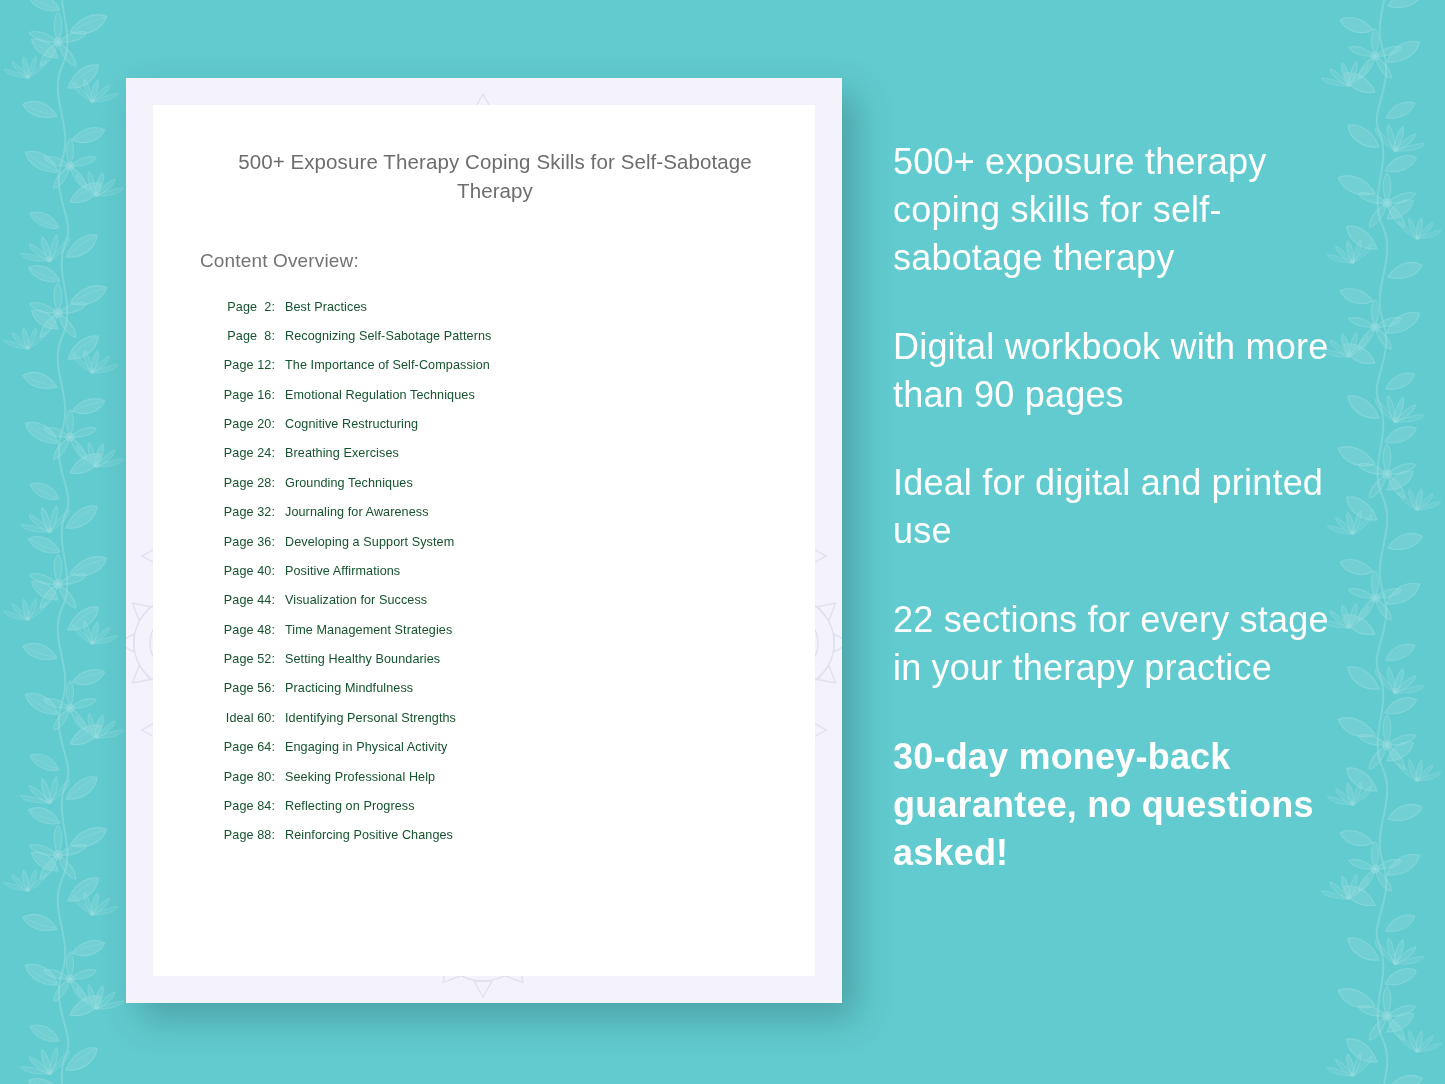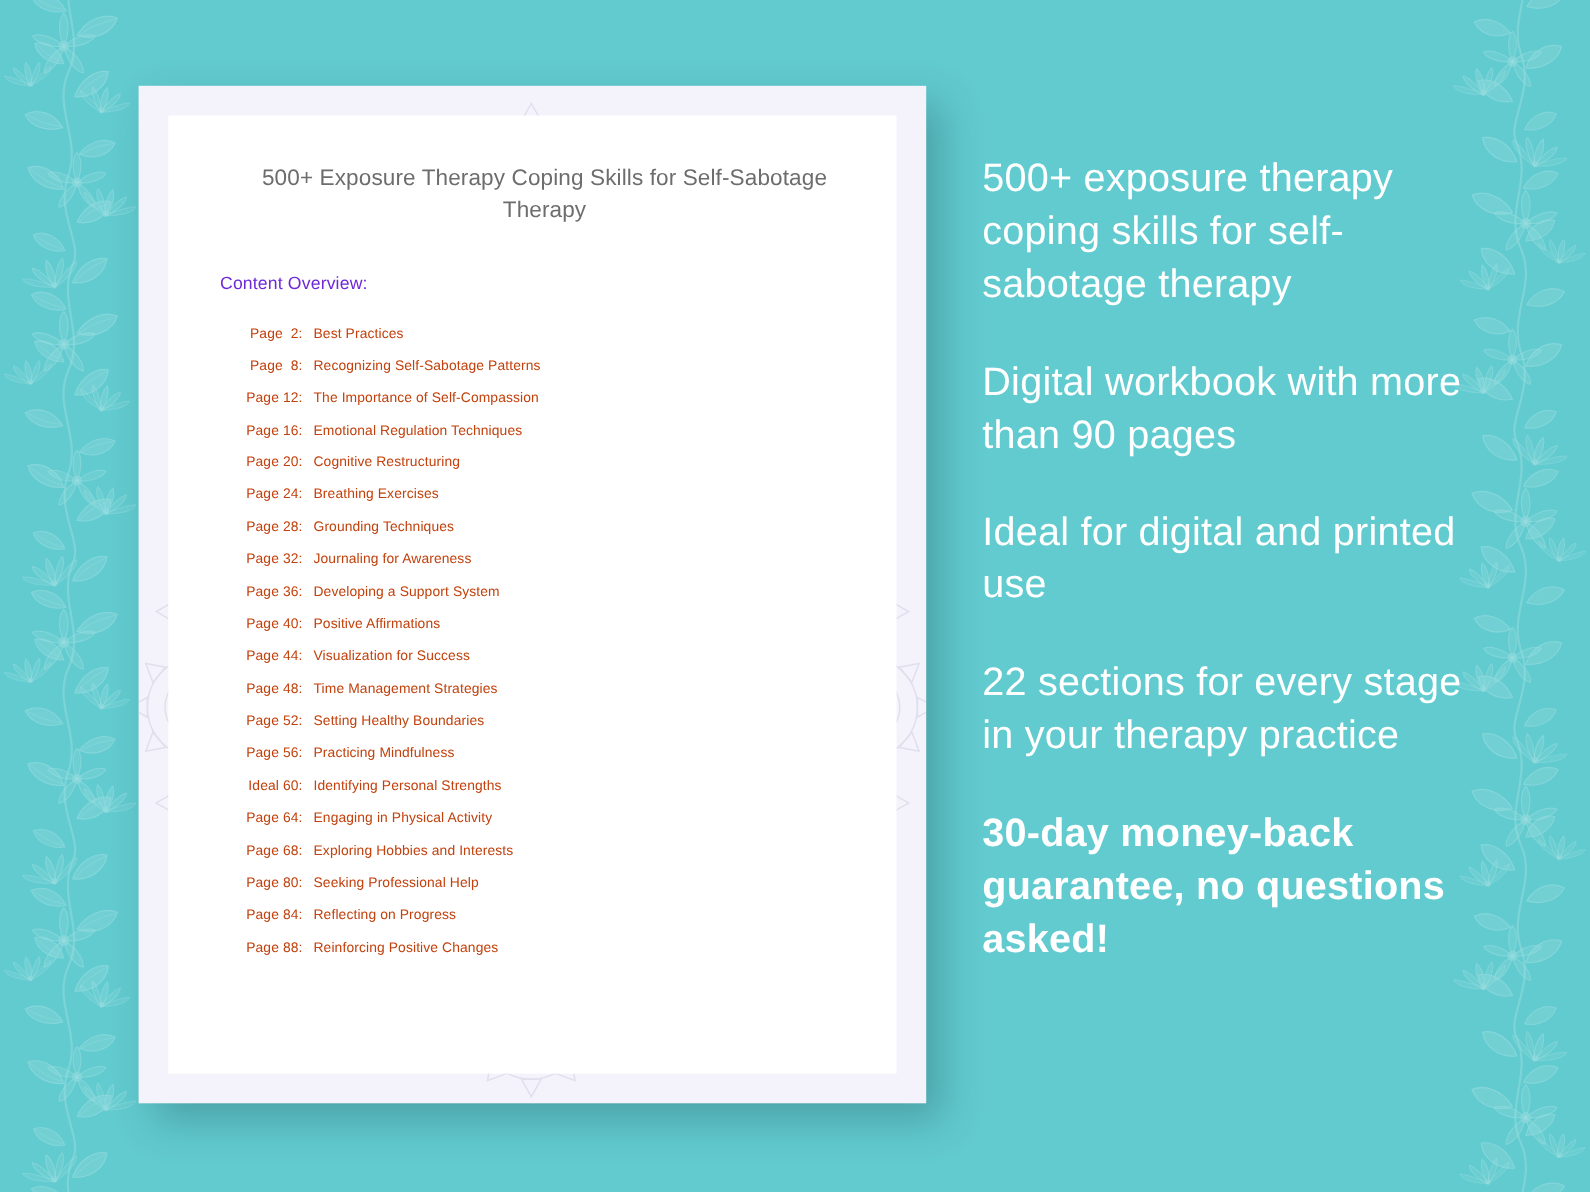"Content Overview:" .overview-label { color: #6d28d9 -> #737373; font-size: 16px -> 19px }
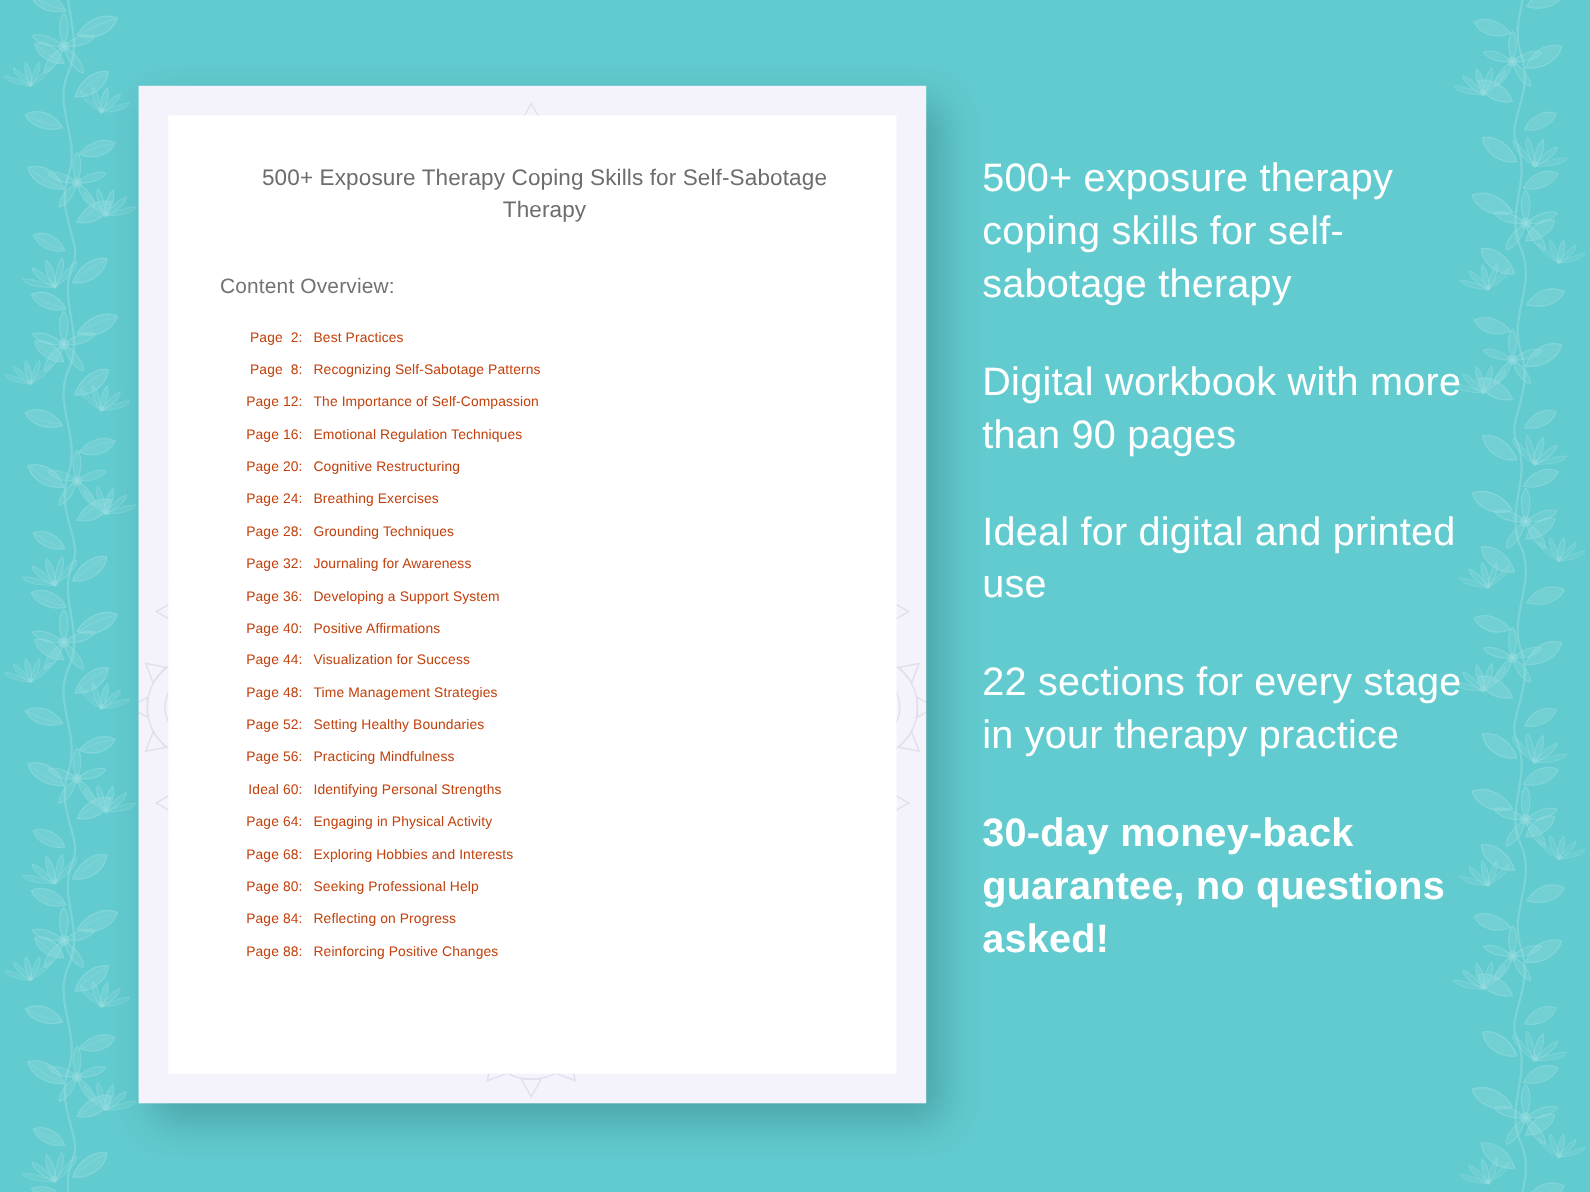"Page 2:" .toc-item { color: #c2410c -> #14532d }
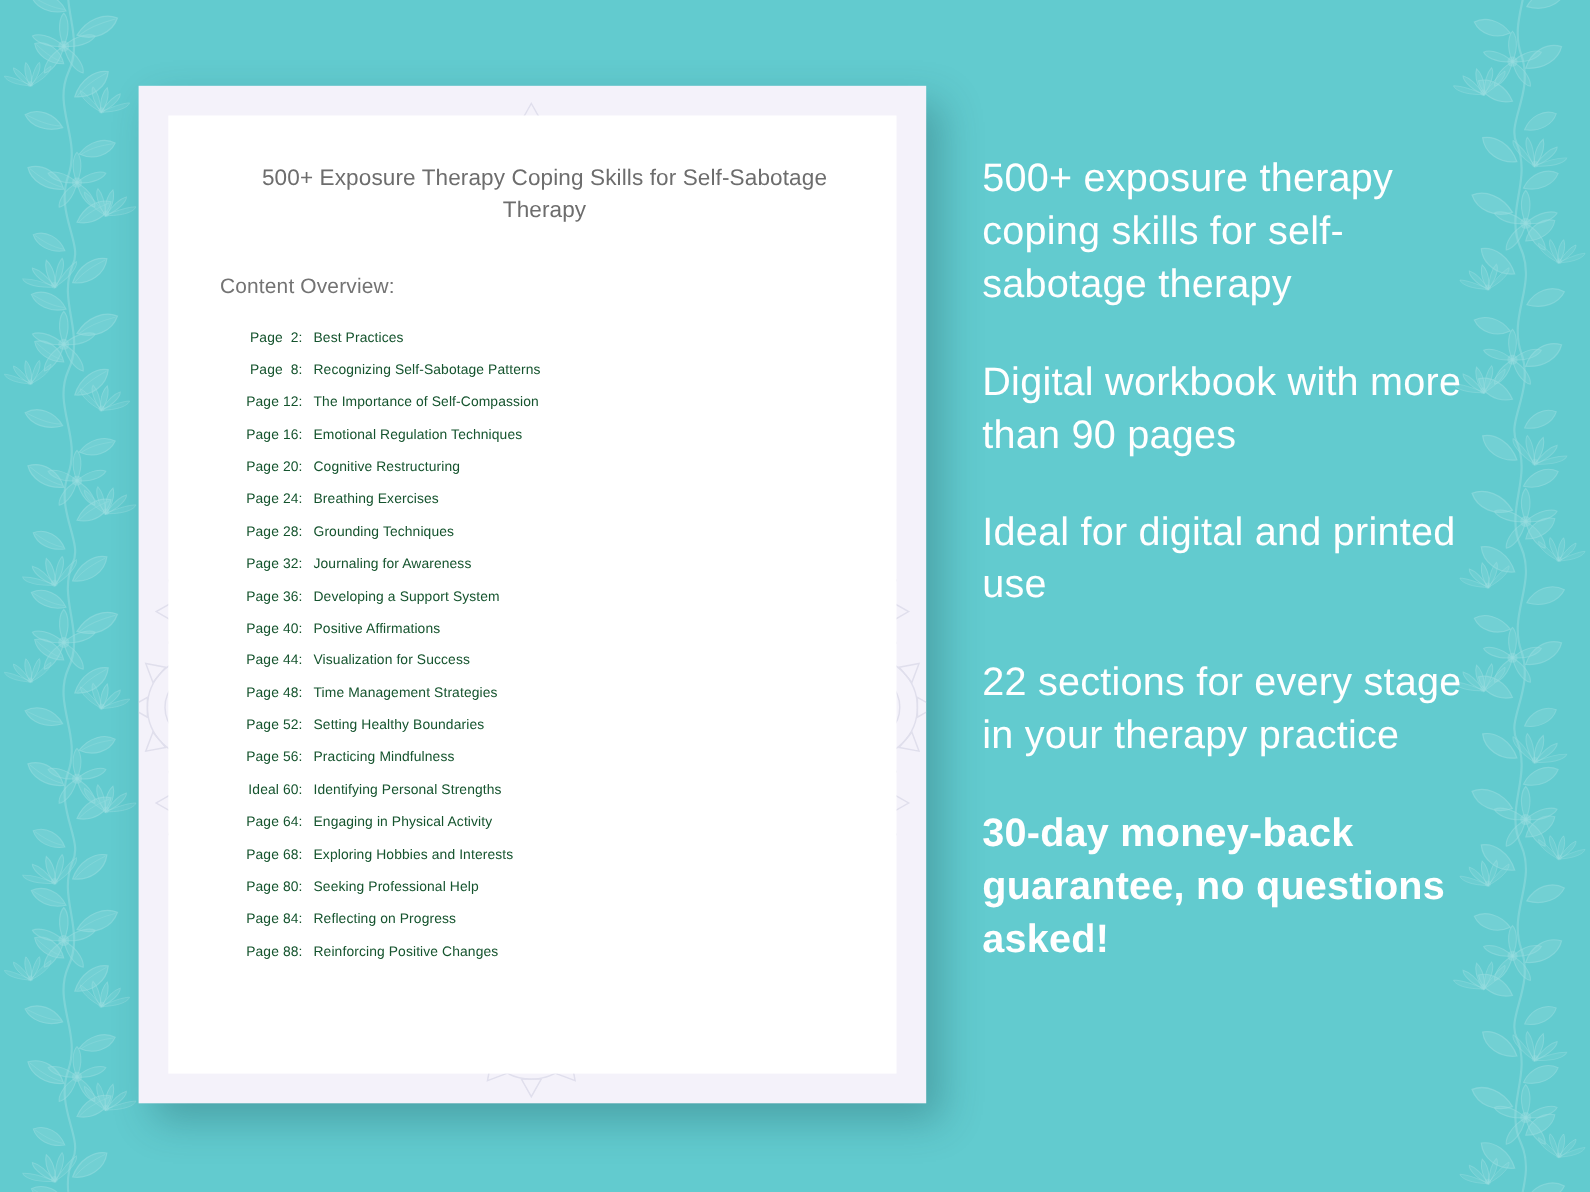"Page 68:" li.toc-item { html: <li> <span>Page 68:</span> <span></span> <span>Exploring Hobbies and Interests</span> </li> -> none }
